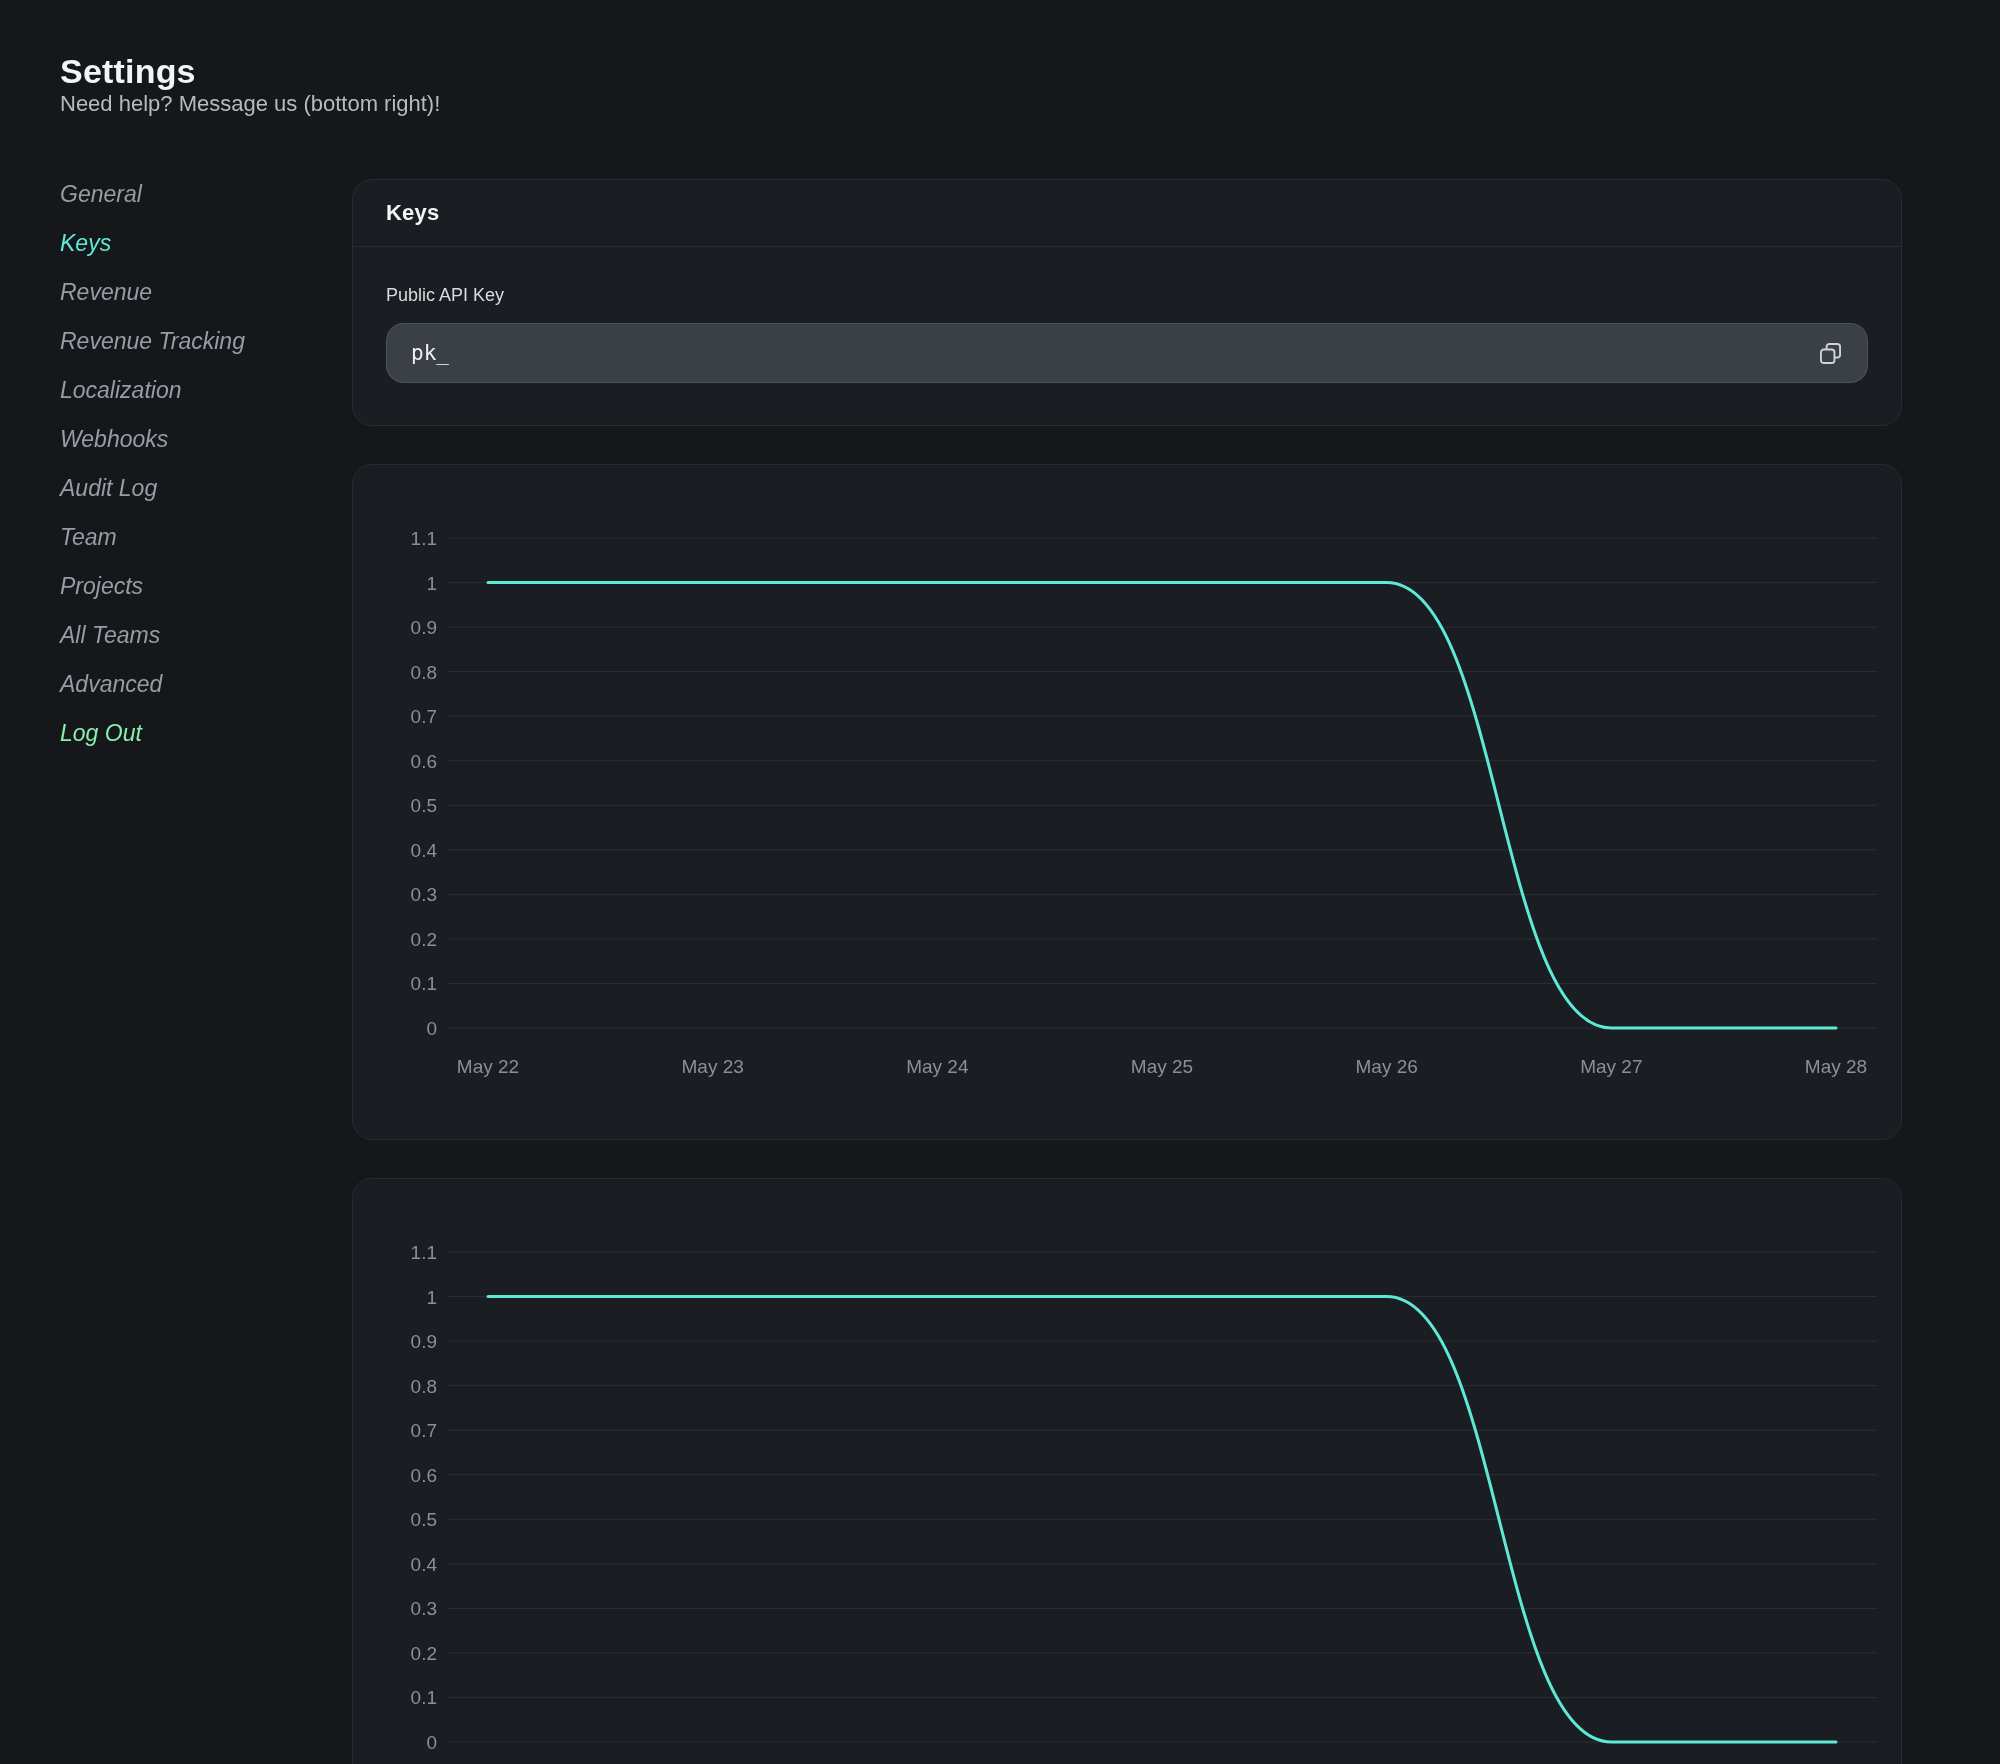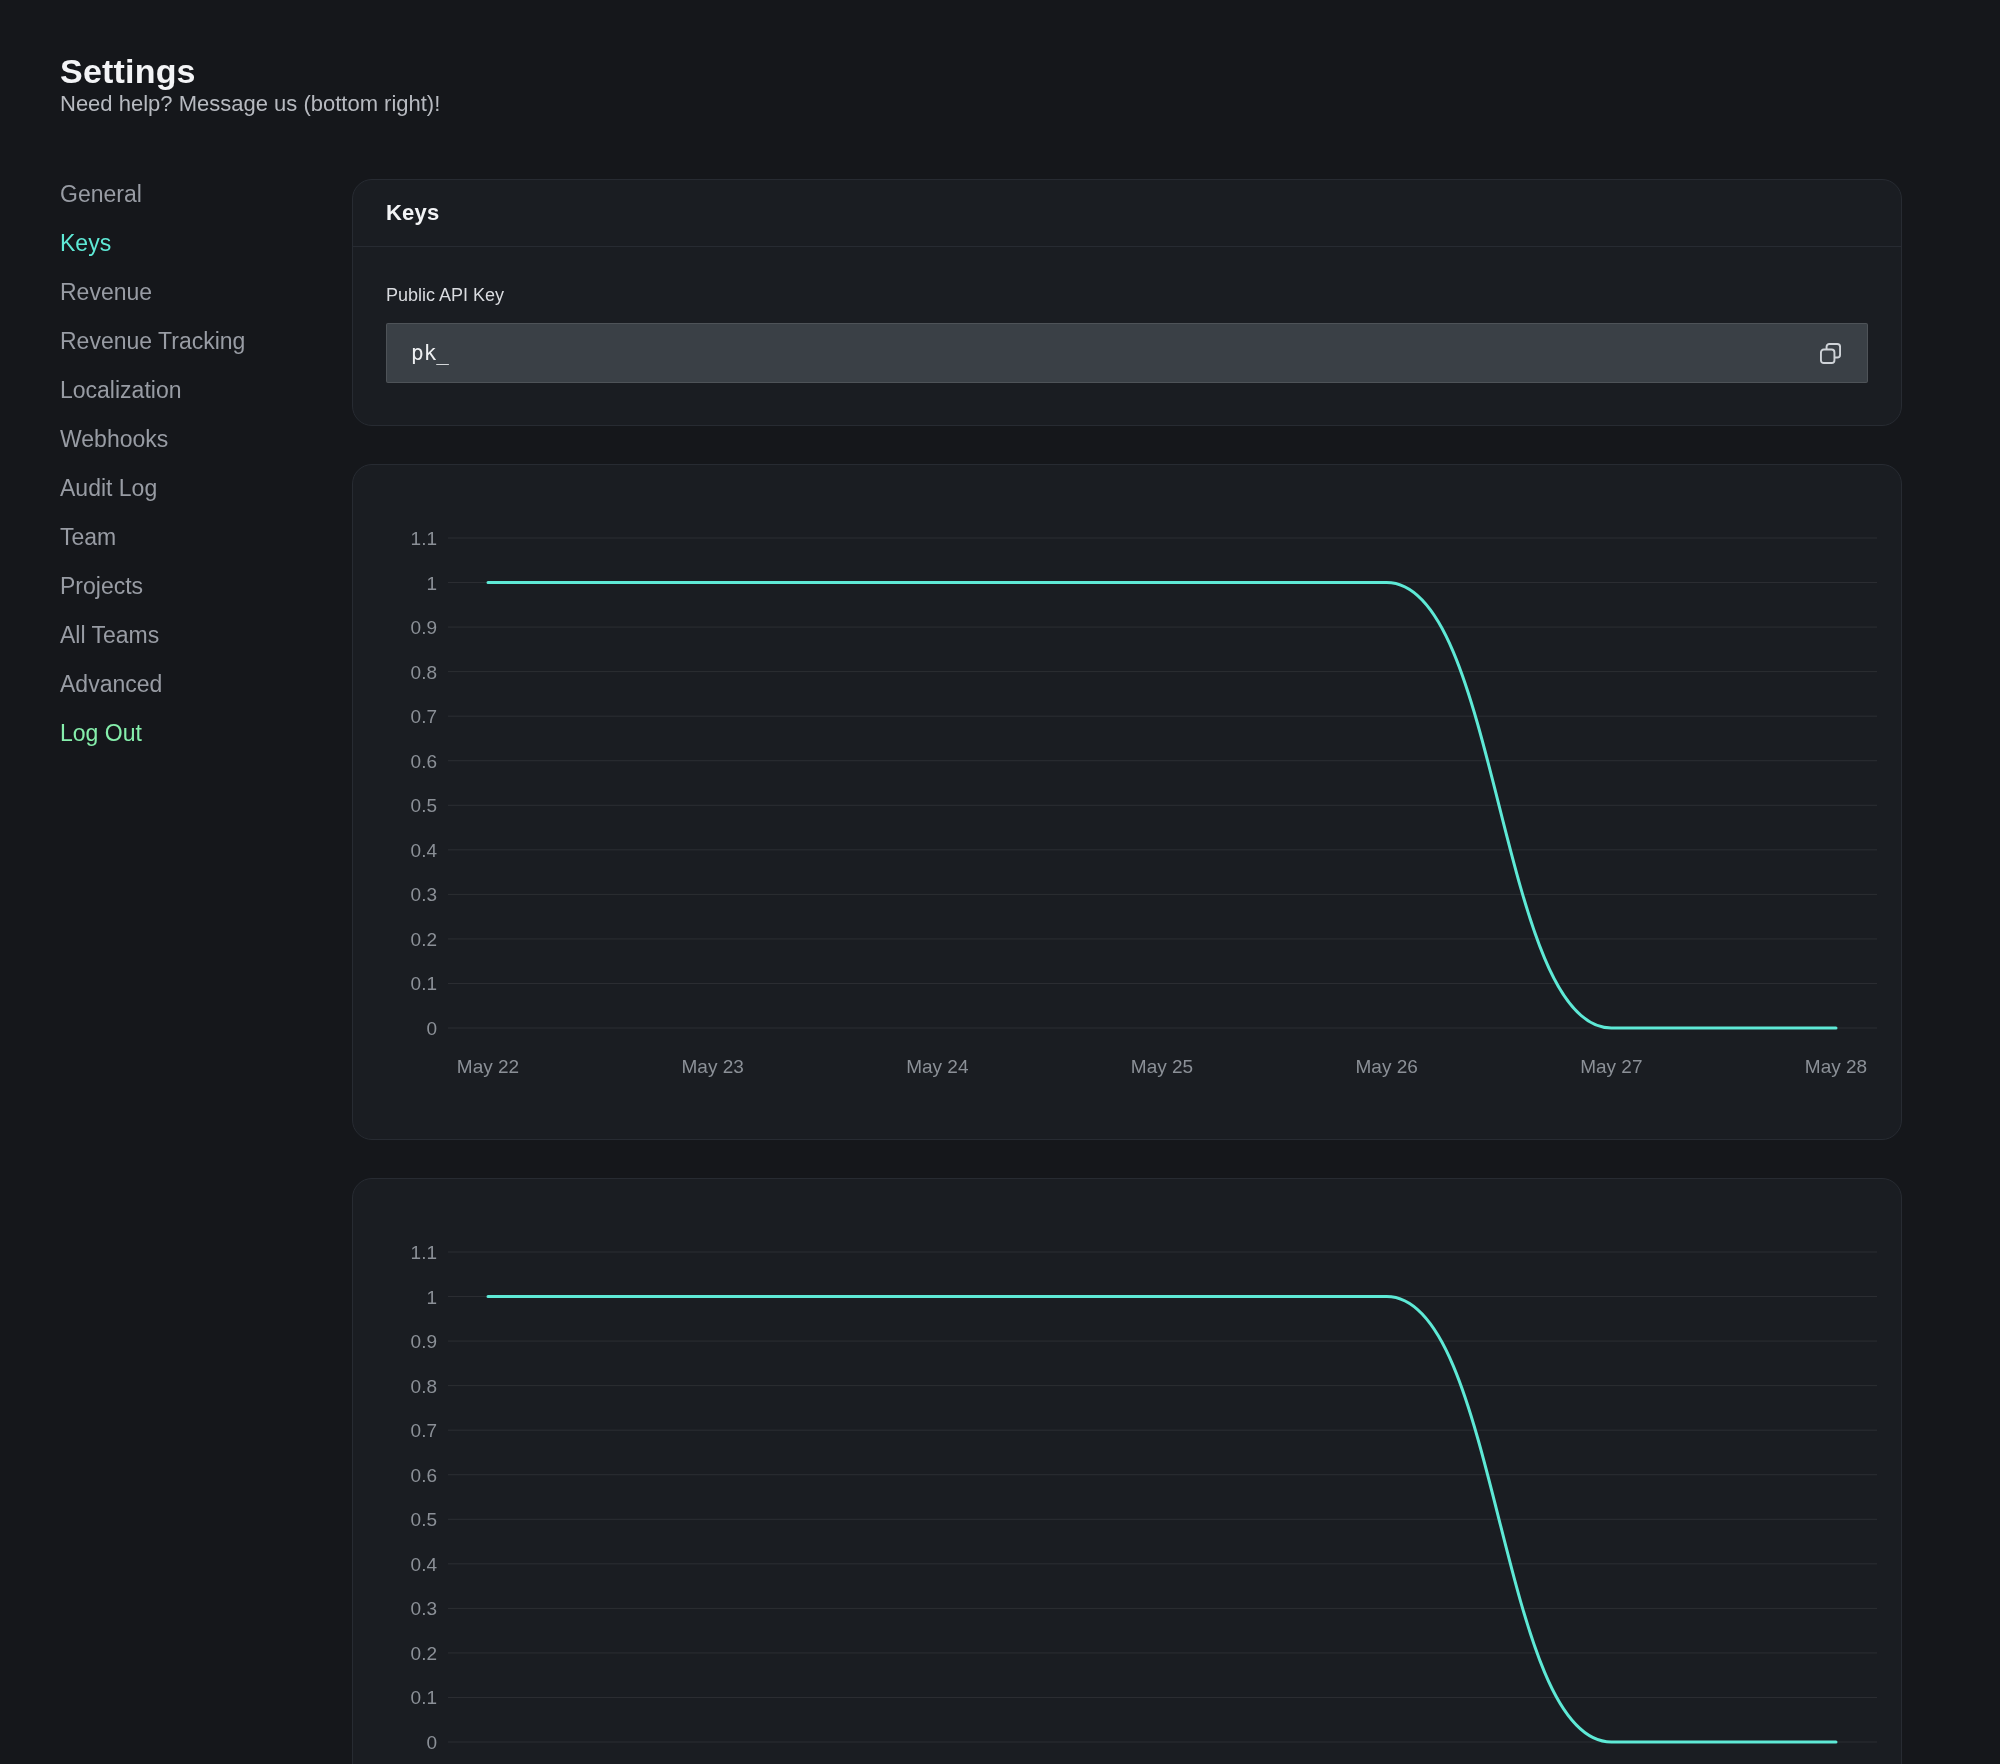"General" .sidebar { font-style: none -> italic }
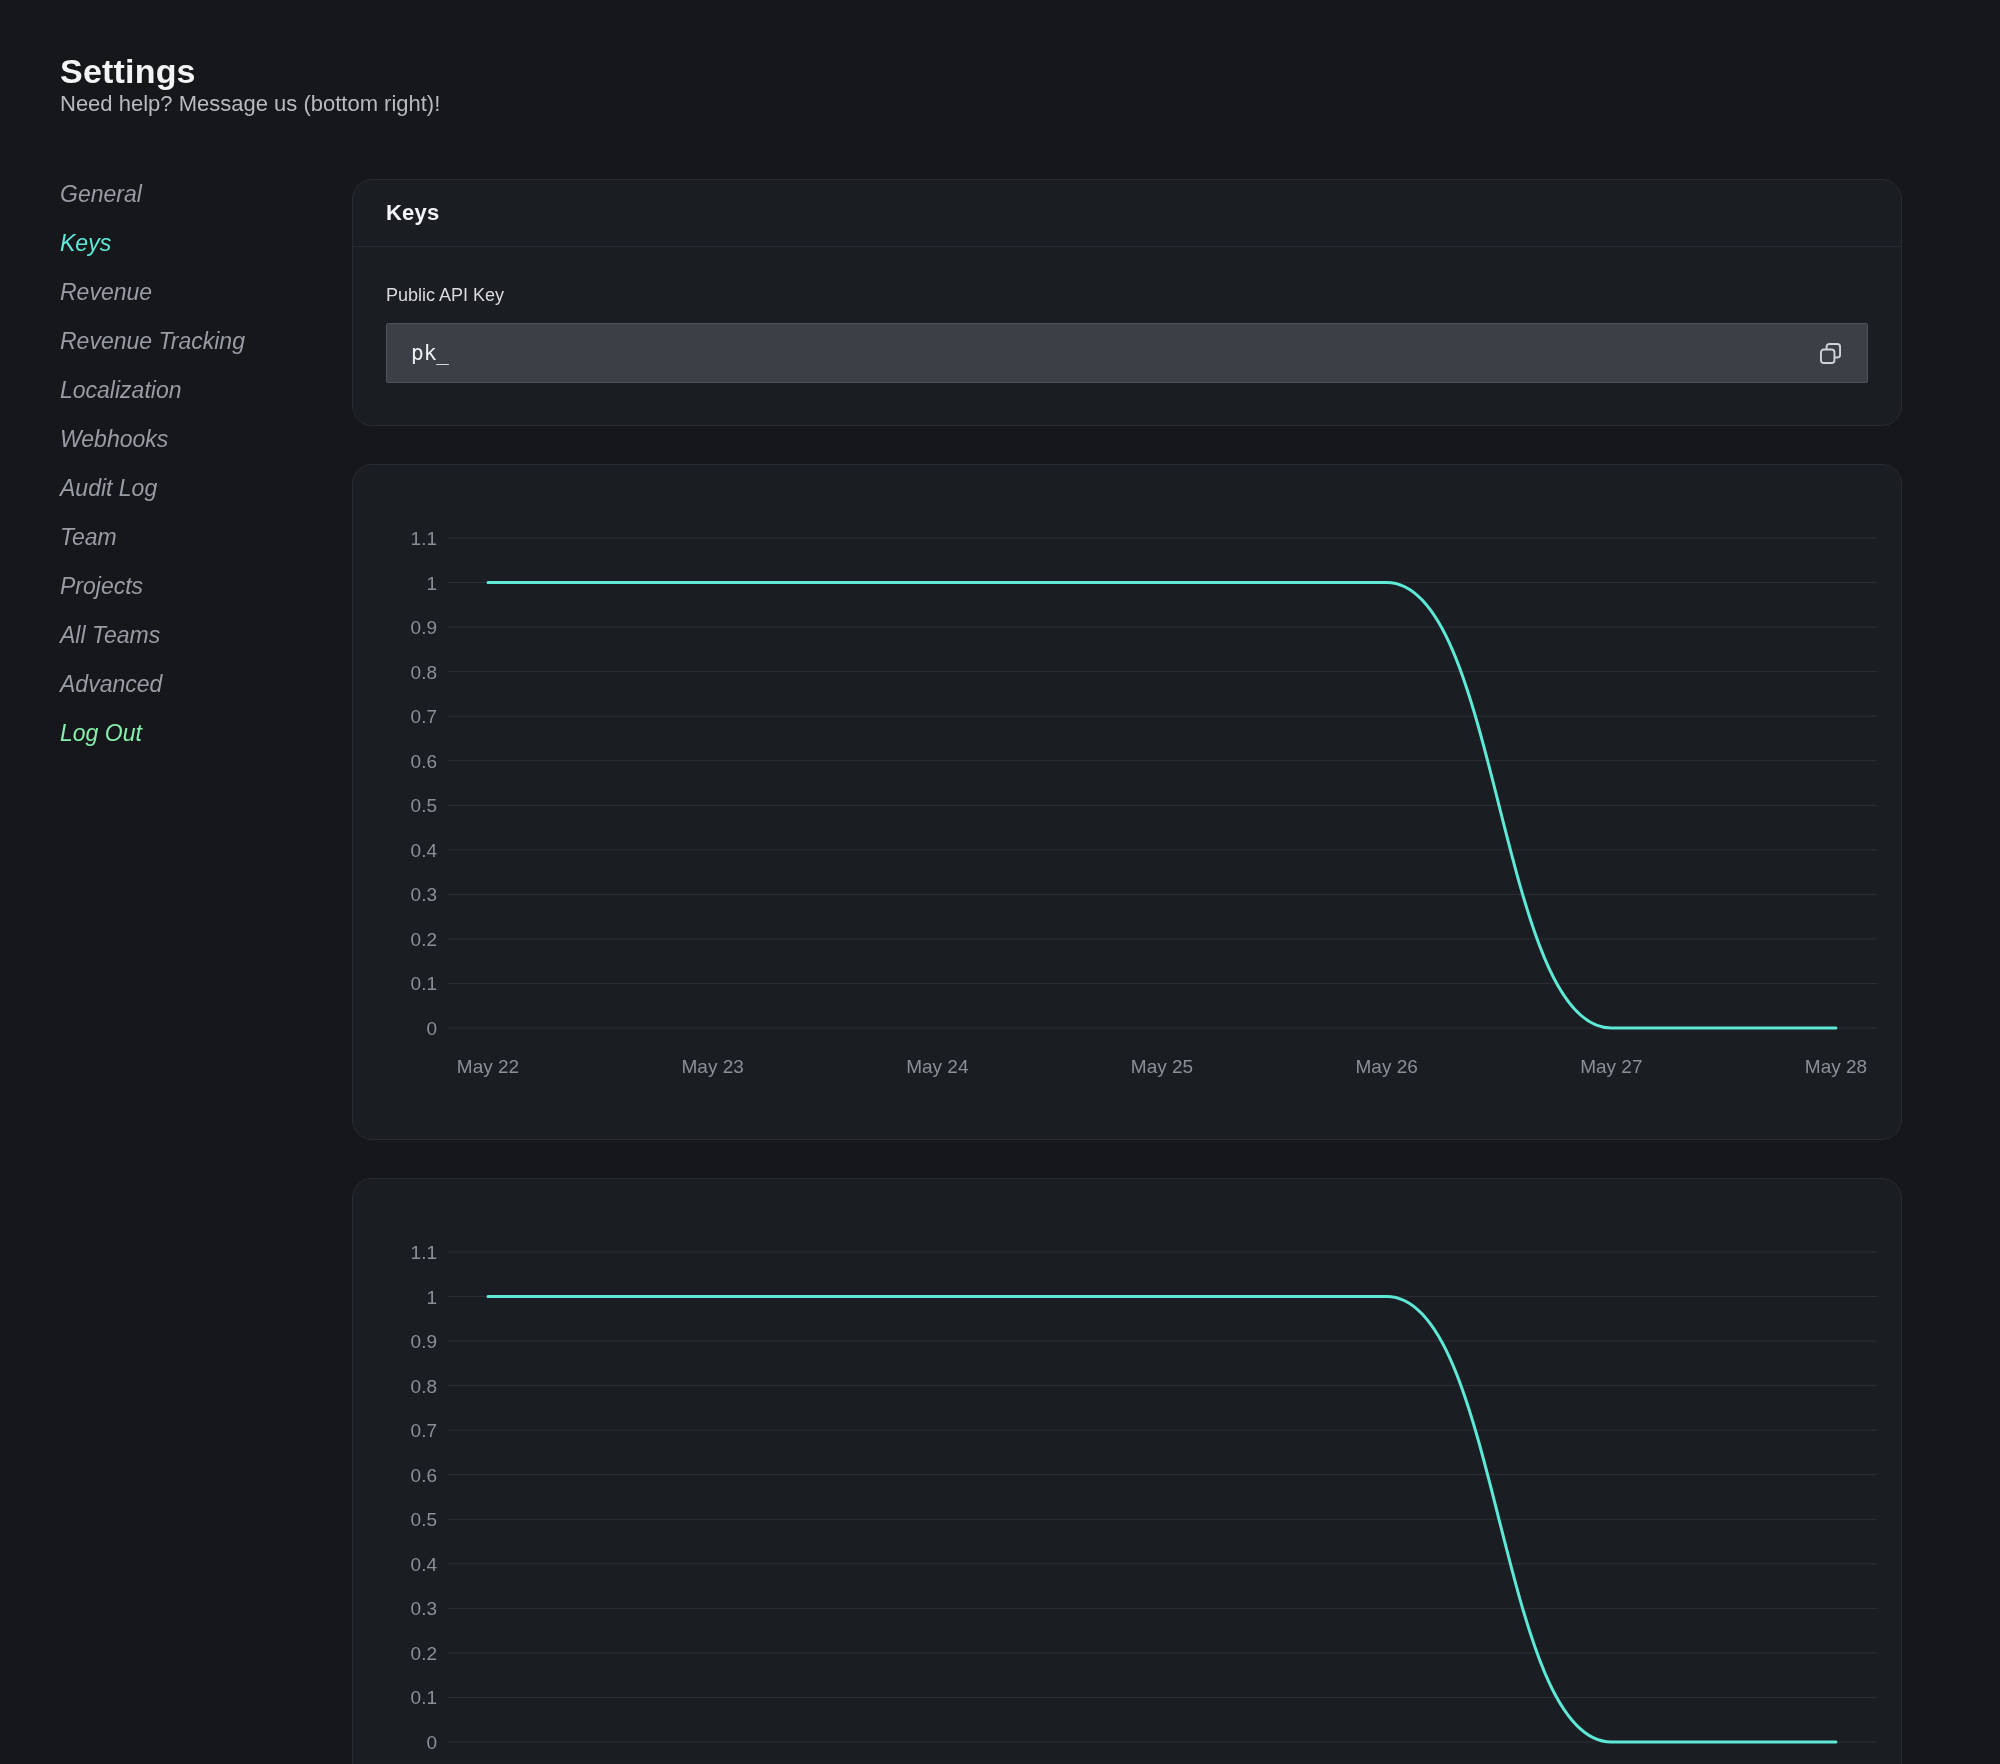"pk_" .key-input { border-radius: 2px -> 18px }
